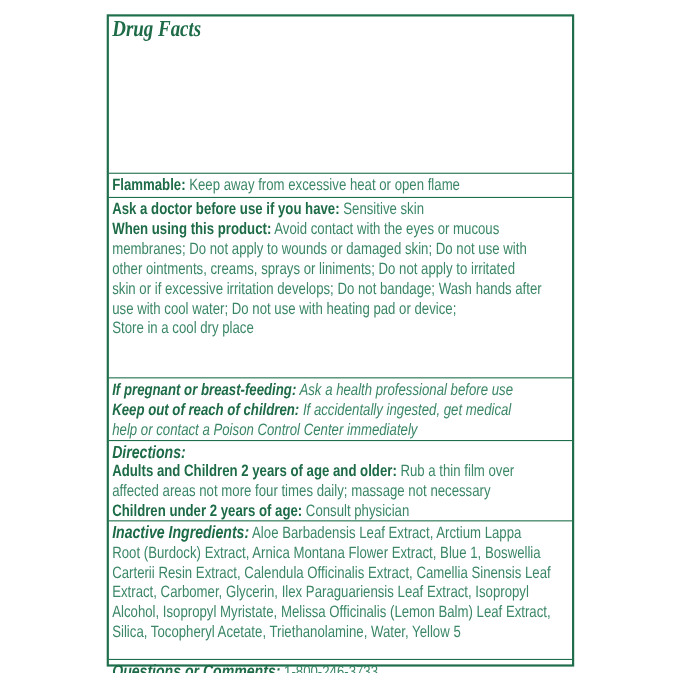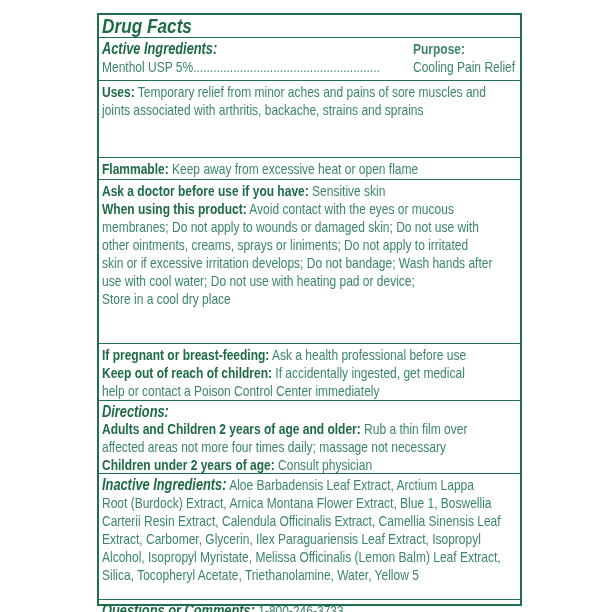"Drug Facts" div.sec { font-family: none -> Liberation Serif, serif }
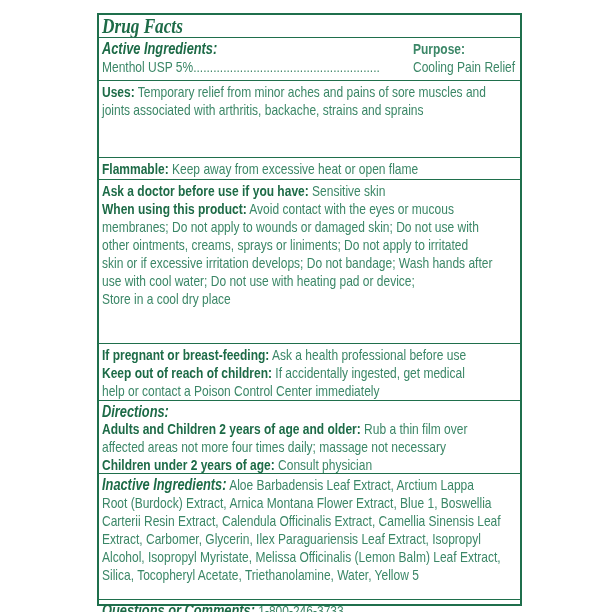"Active Ingredients:" div.sec { html: <div> <div>Active Ingredients:</div> <div>Purpose:</div> <div><span>Menthol USP 5%</span><span>........................................................</span></div> <div>Cooling Pain Relief</div> </div> -> none }
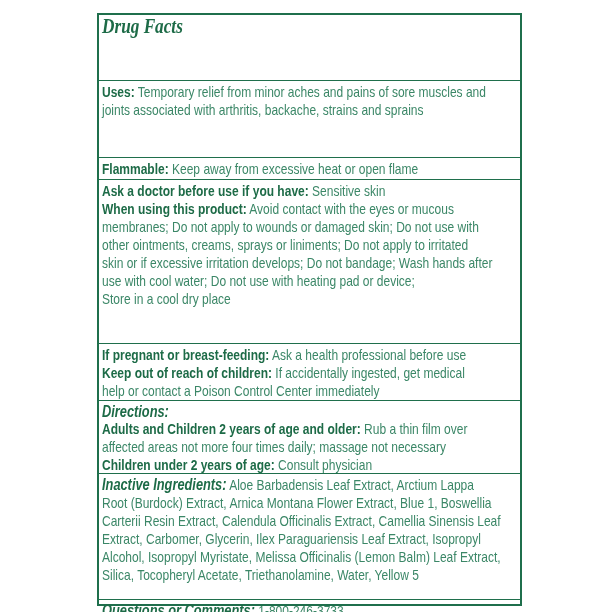"Uses: Temporary relief from minor" div.sec { html: <div> <div><span>Uses:</span><span> Temporary relief from minor aches and pains of sore muscles and</span></div> <div>joints associated with arthritis, backache, strains and sprains</div> </div> -> none }
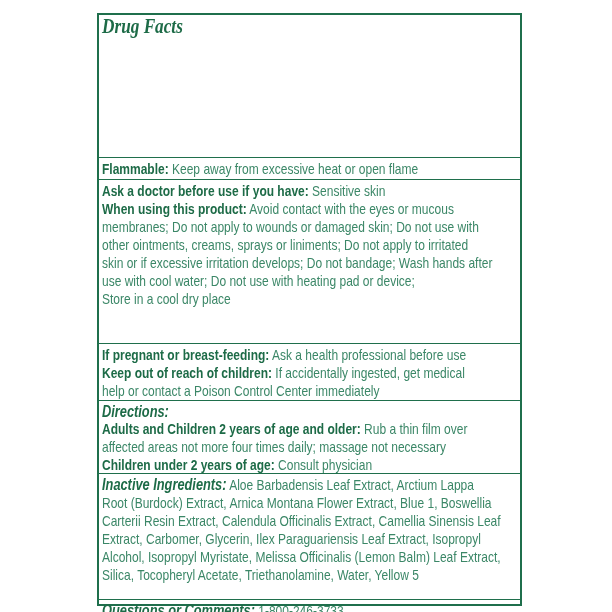"If pregnant or breast-feeding: Ask" div.sec { font-style: none -> italic }
